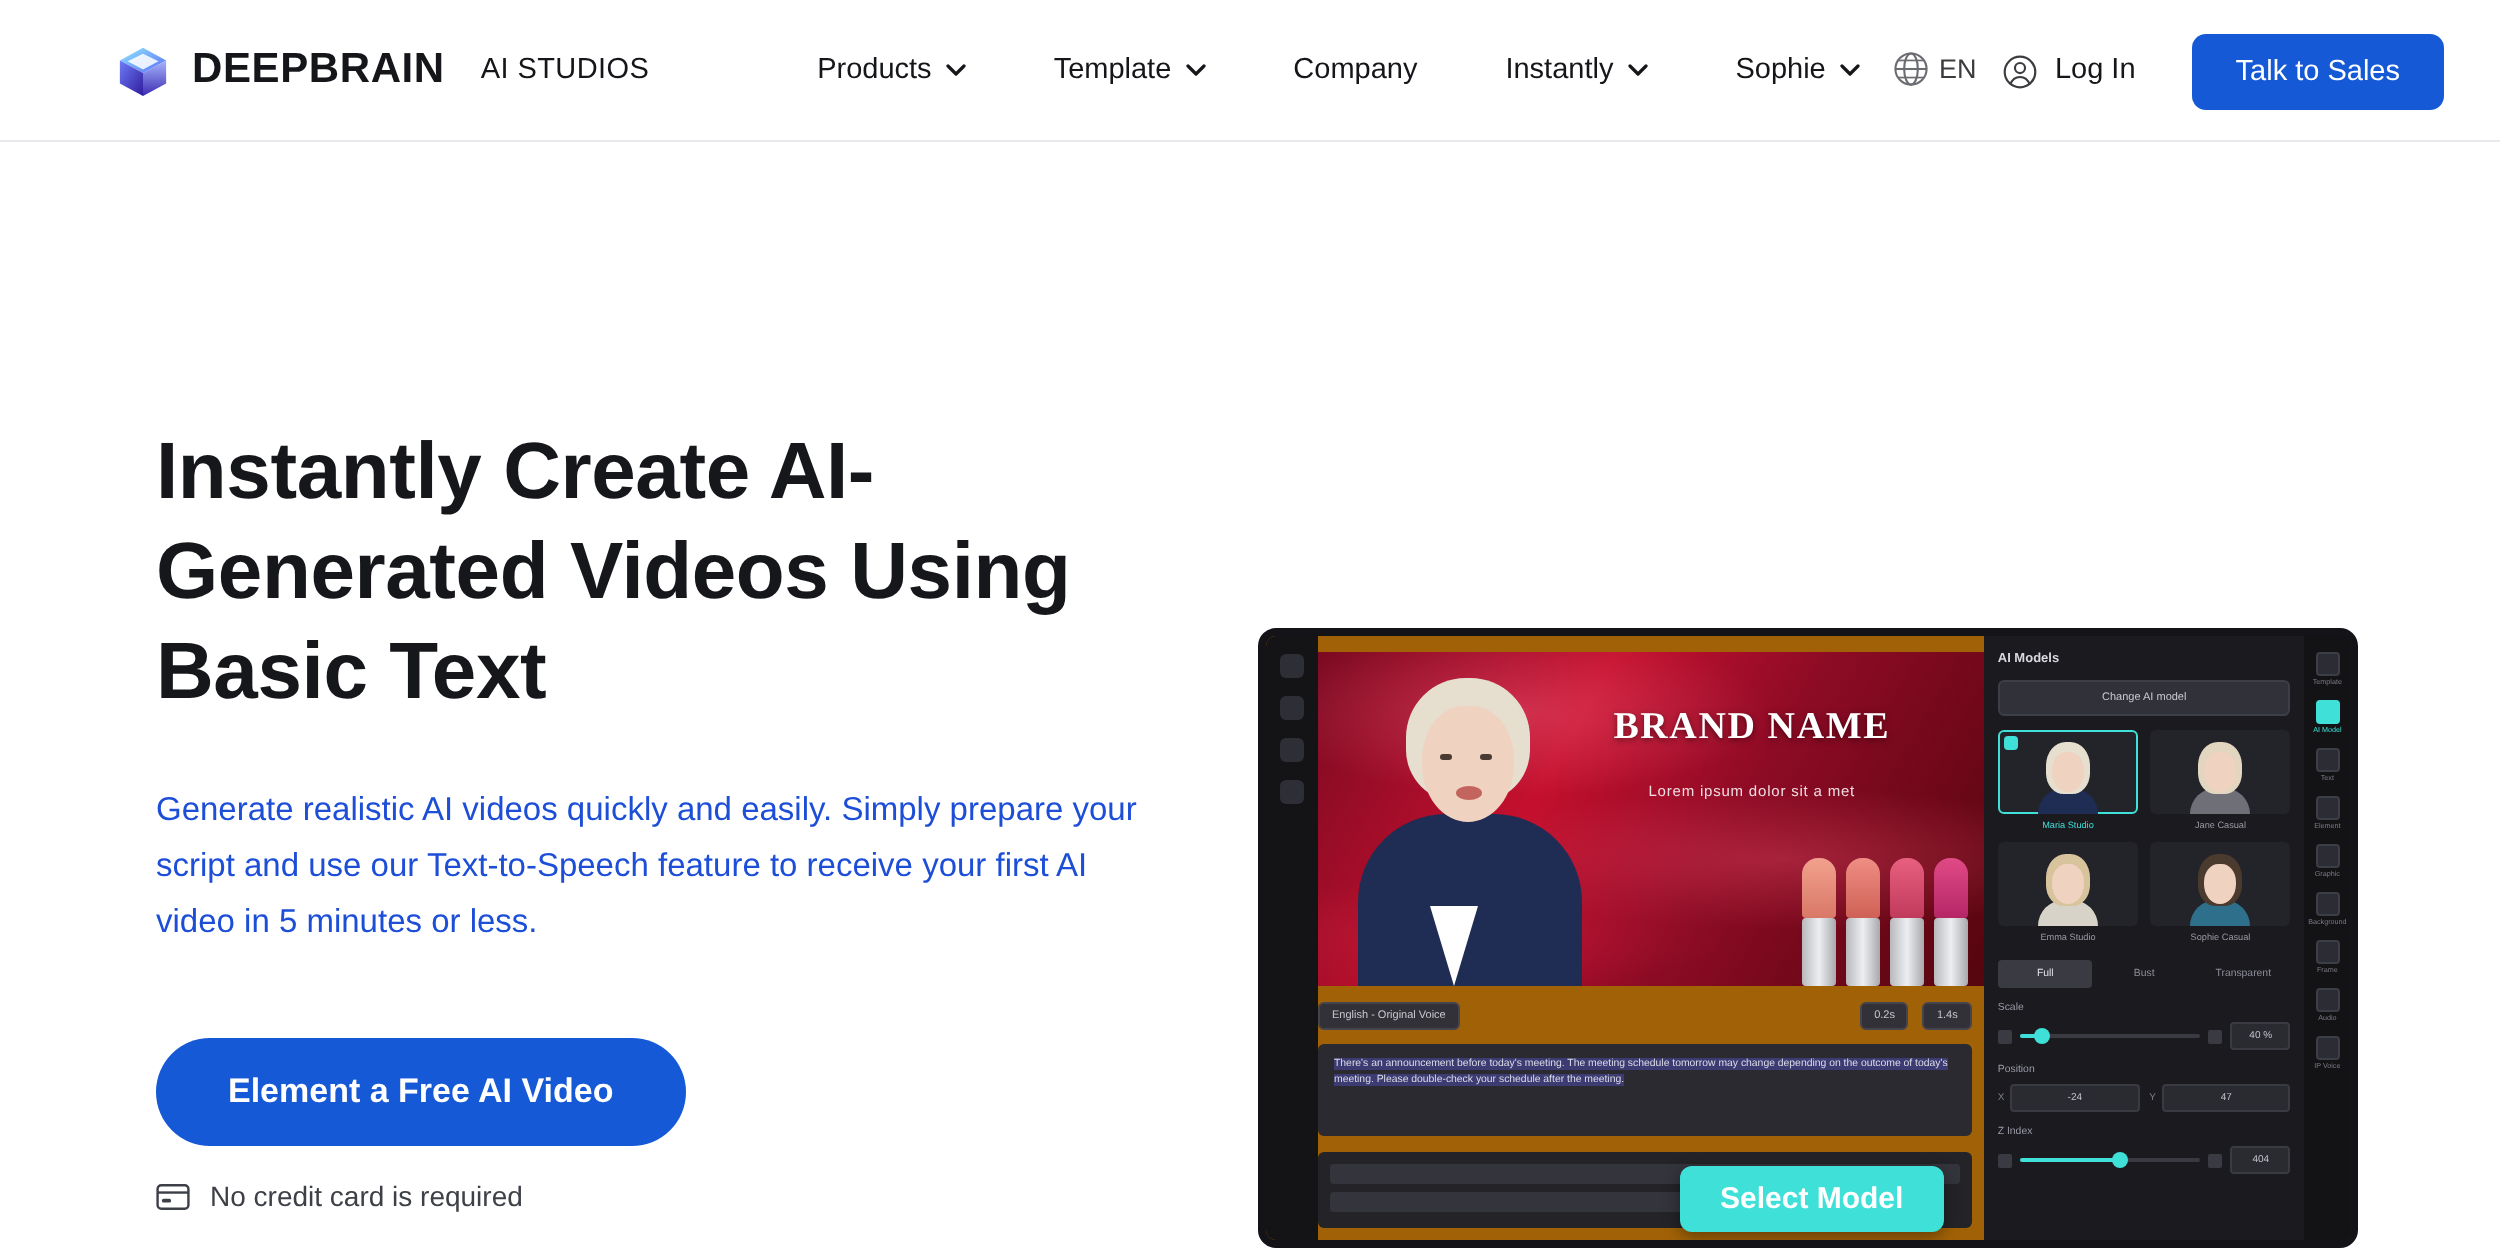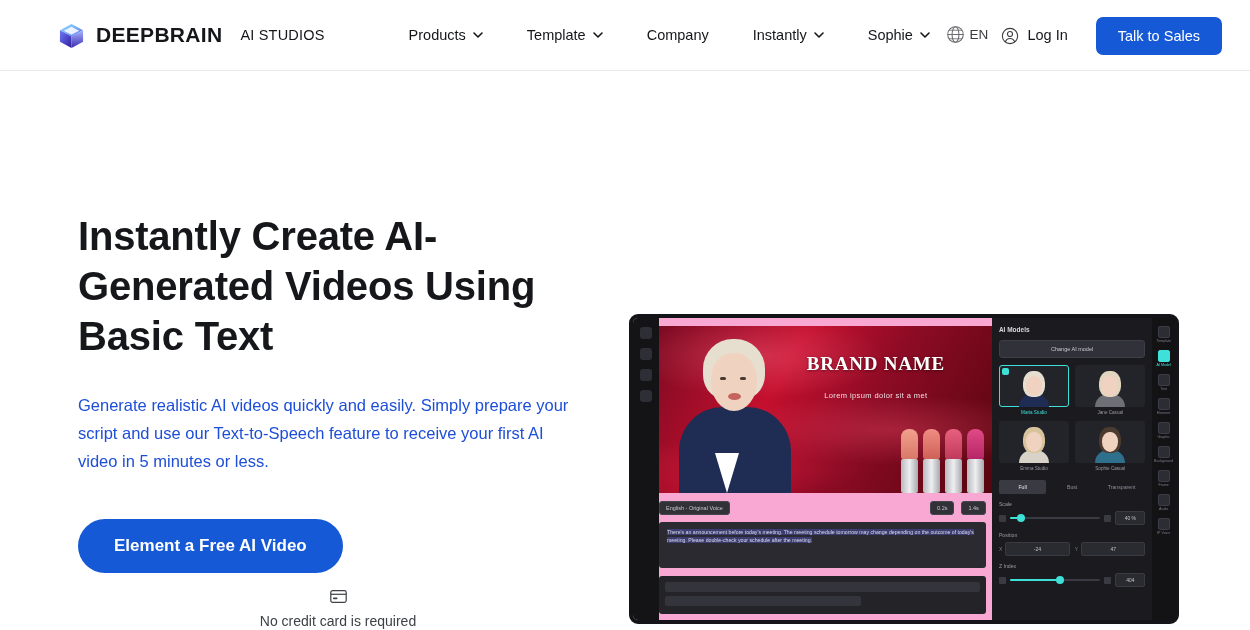"BRAND NAME" .mock-main { background: #f9a8d4 -> #a16207 }
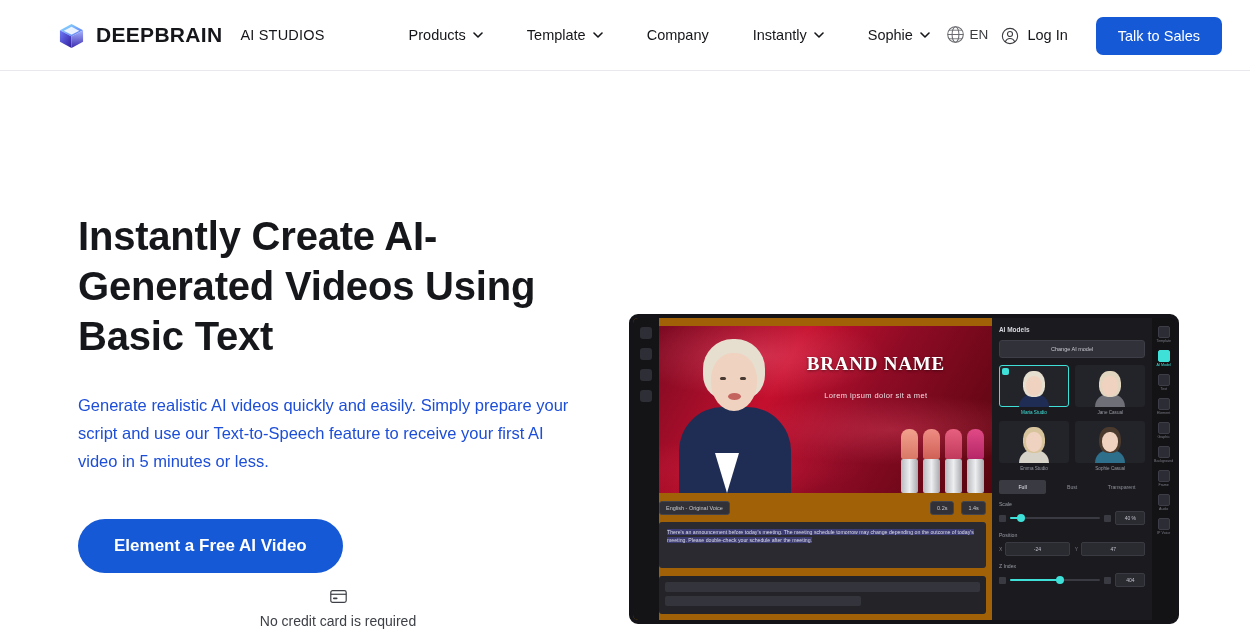"No credit card is required" .nocard { flex-direction: column -> none }
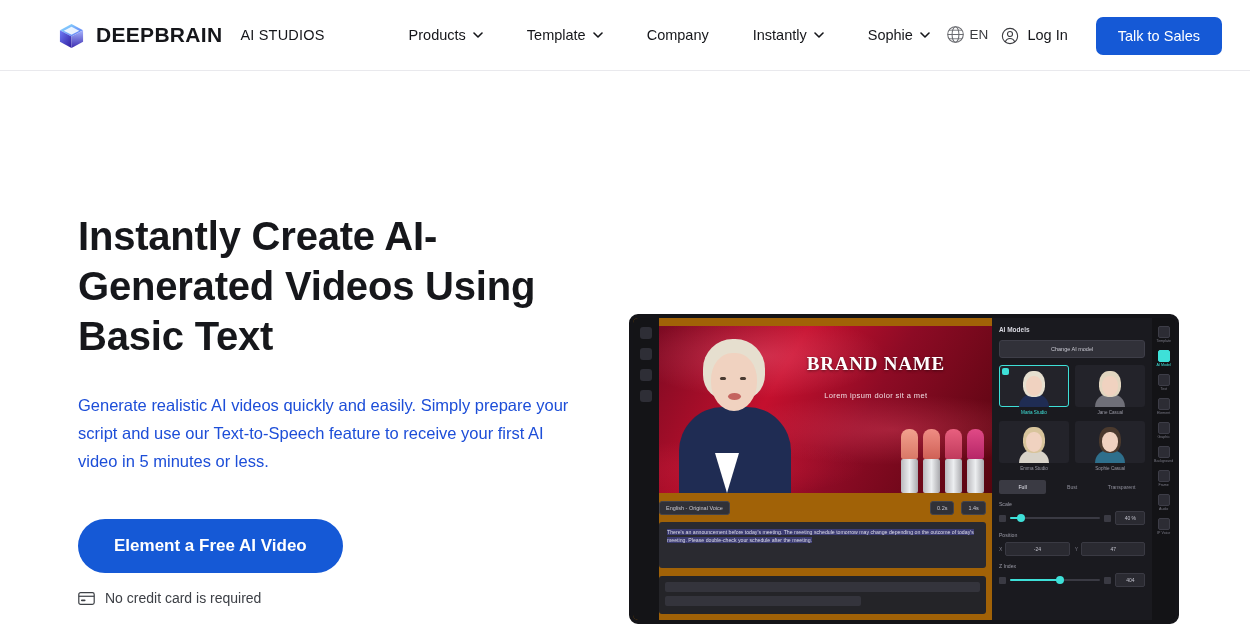"Select Model" button.select-model { html: none -> <button>Select Model</button> }
